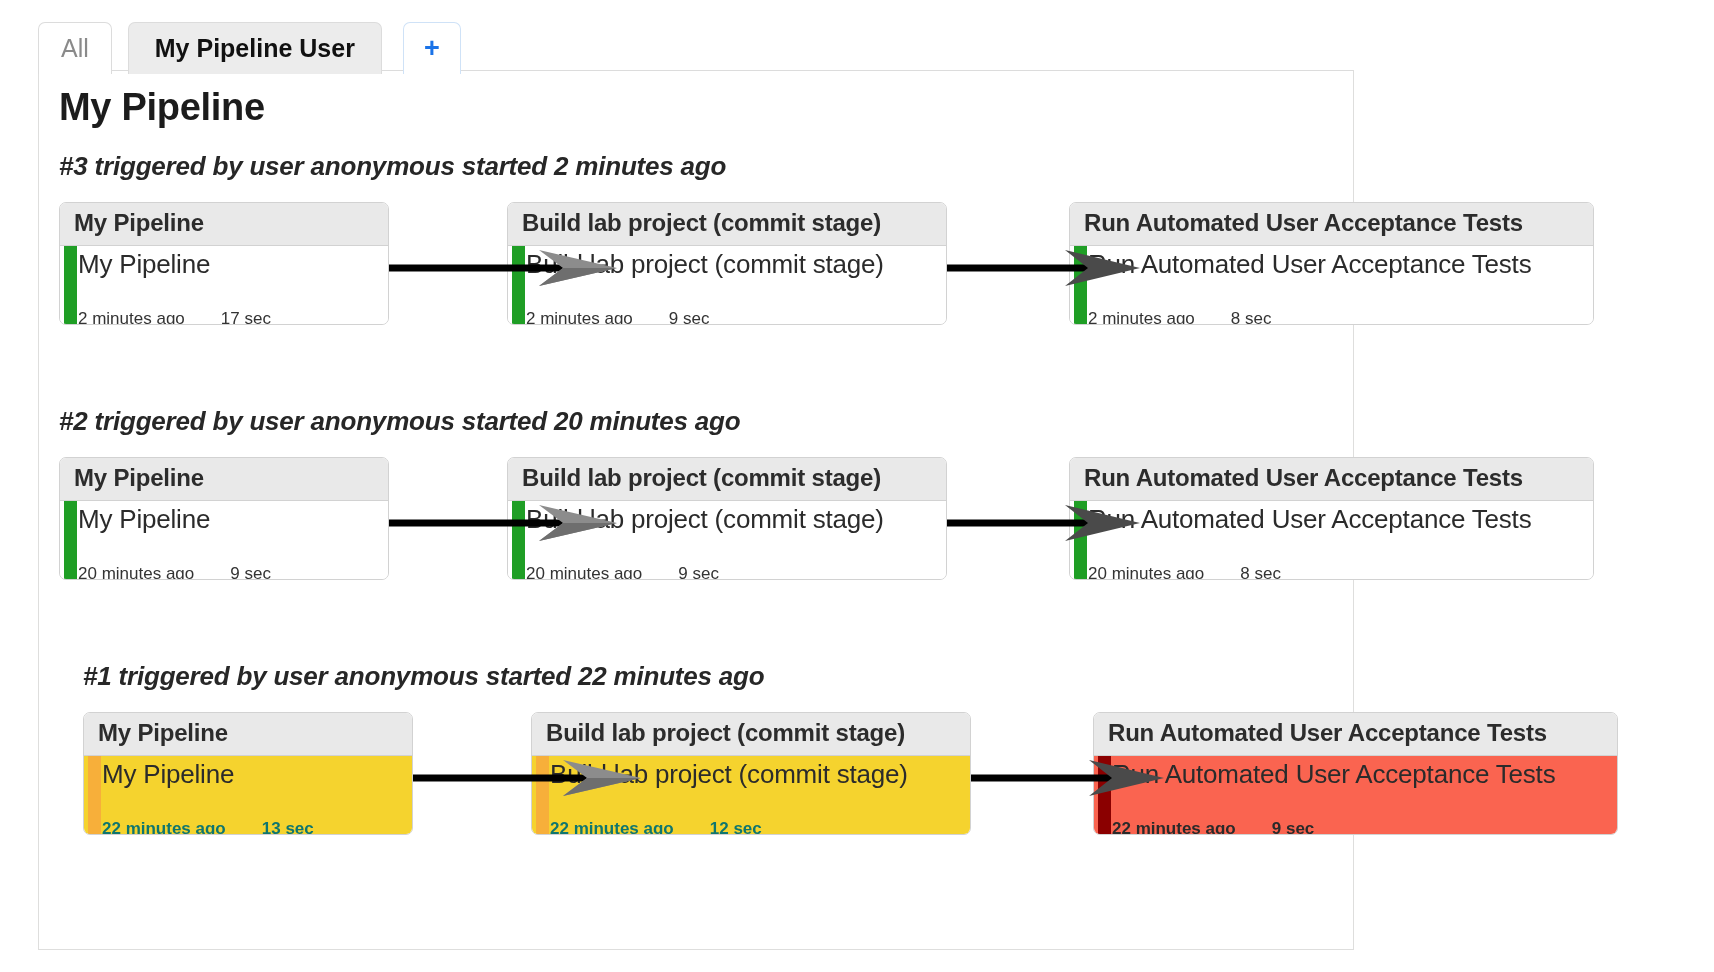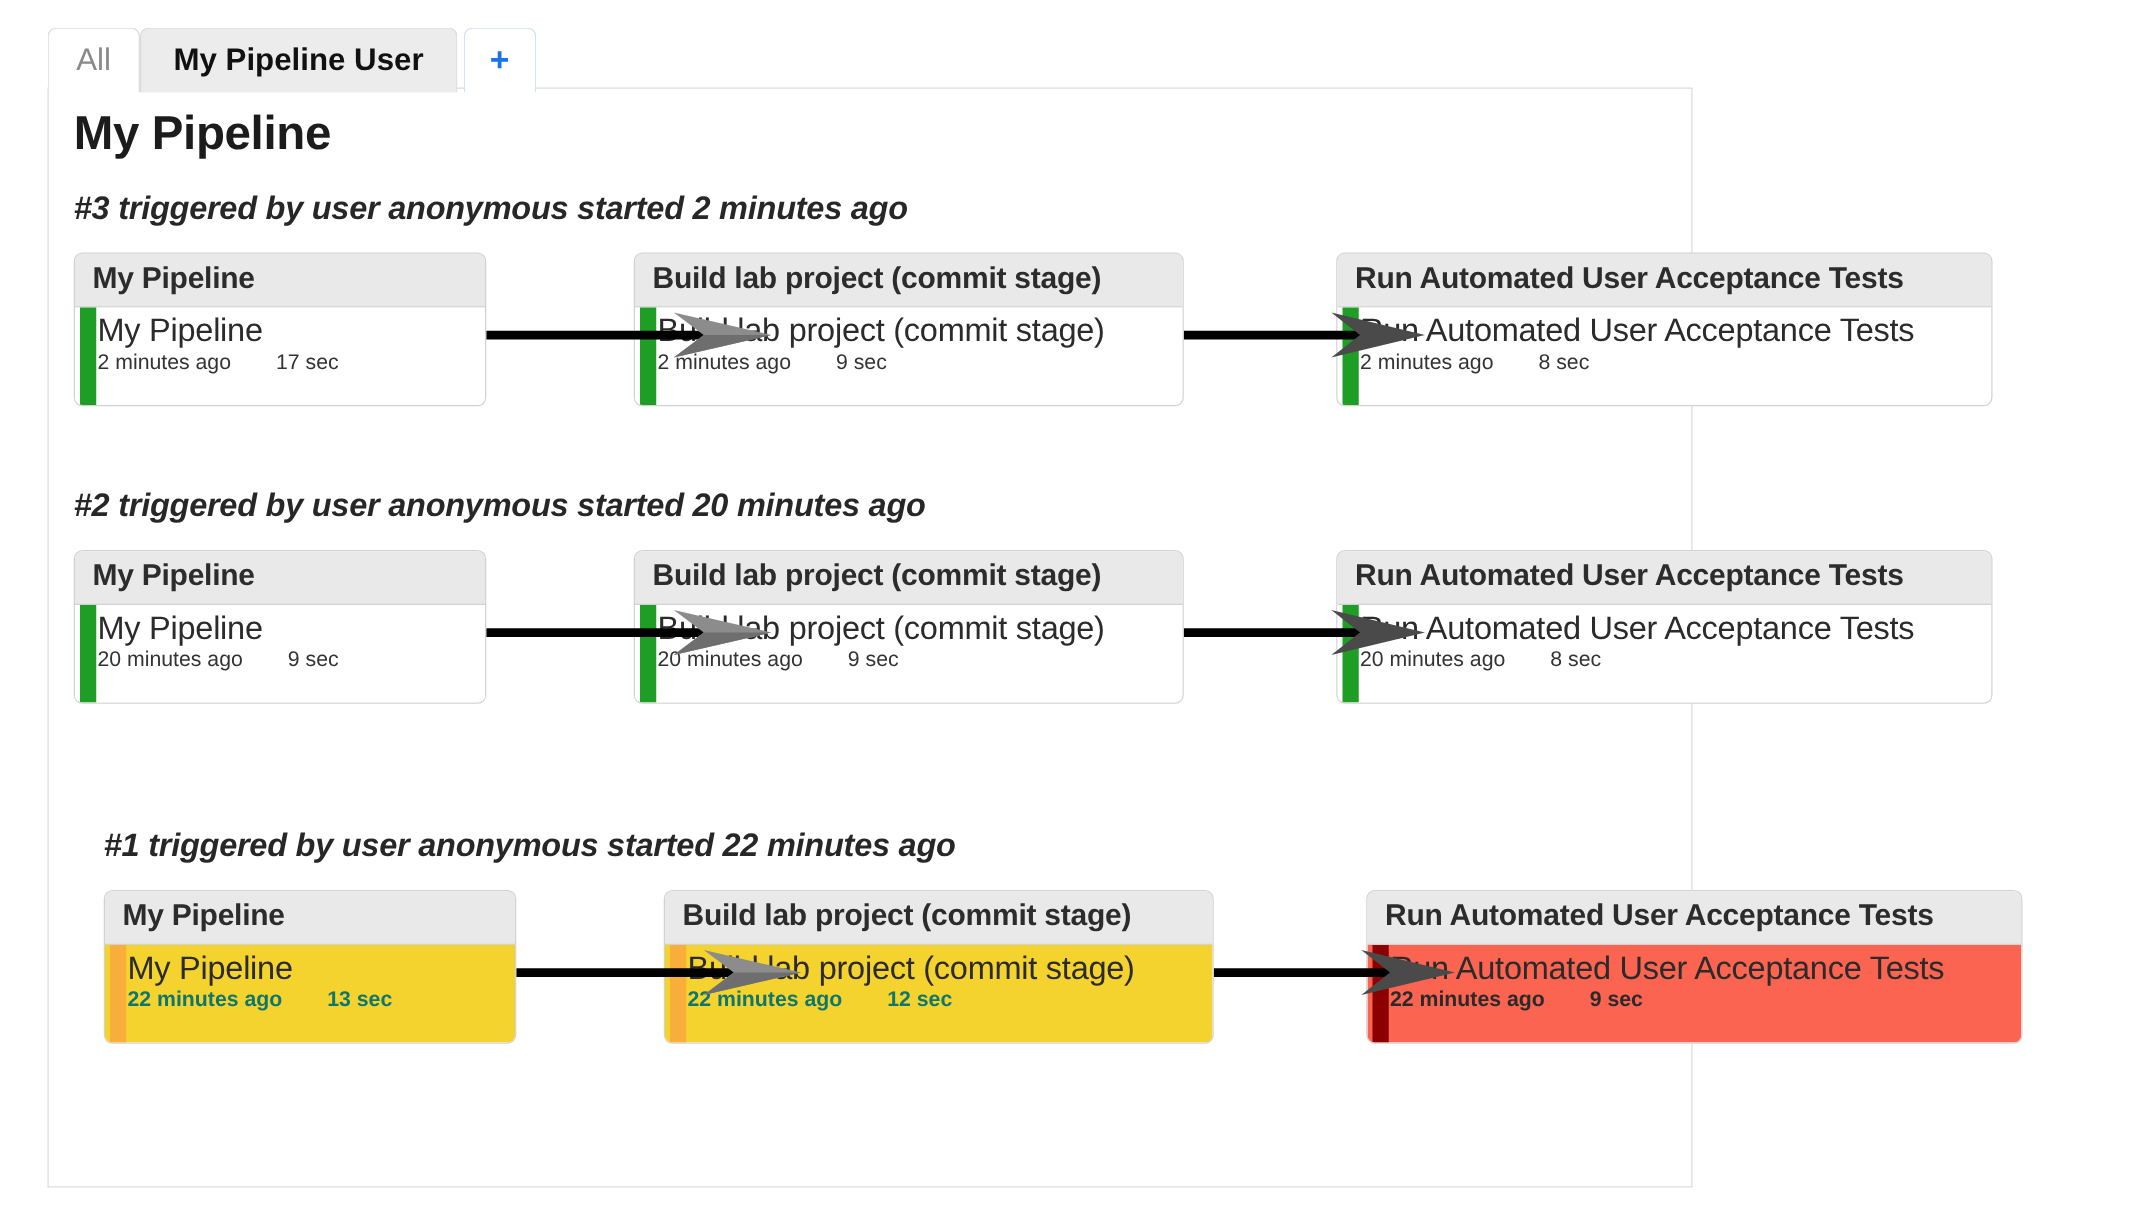"All" .tabbar { gap: 0px -> 16px }
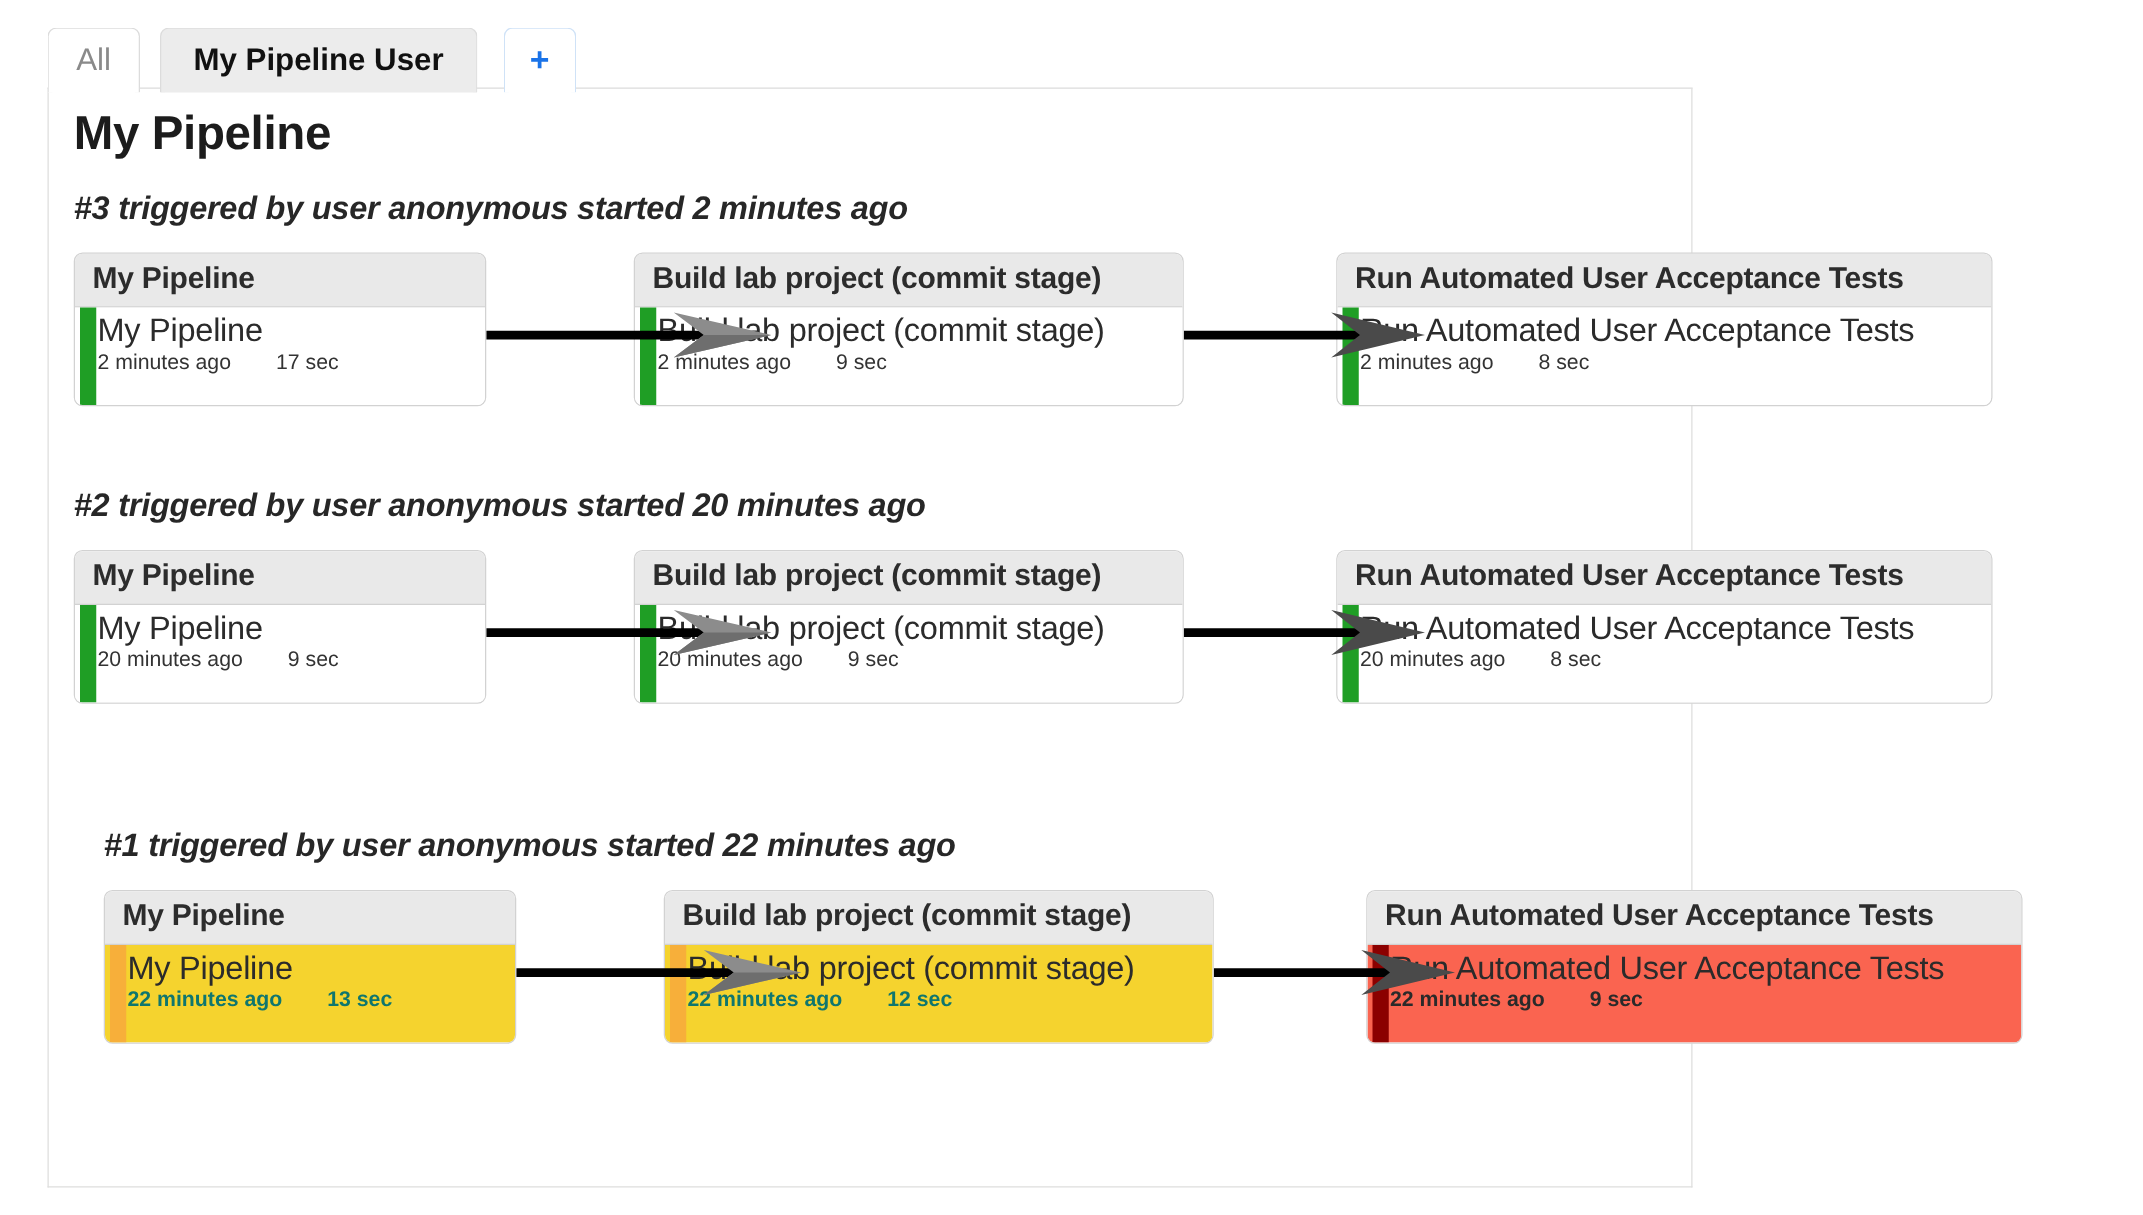"17 sec" .stage-meta .dur { margin-top: none -> 29px }
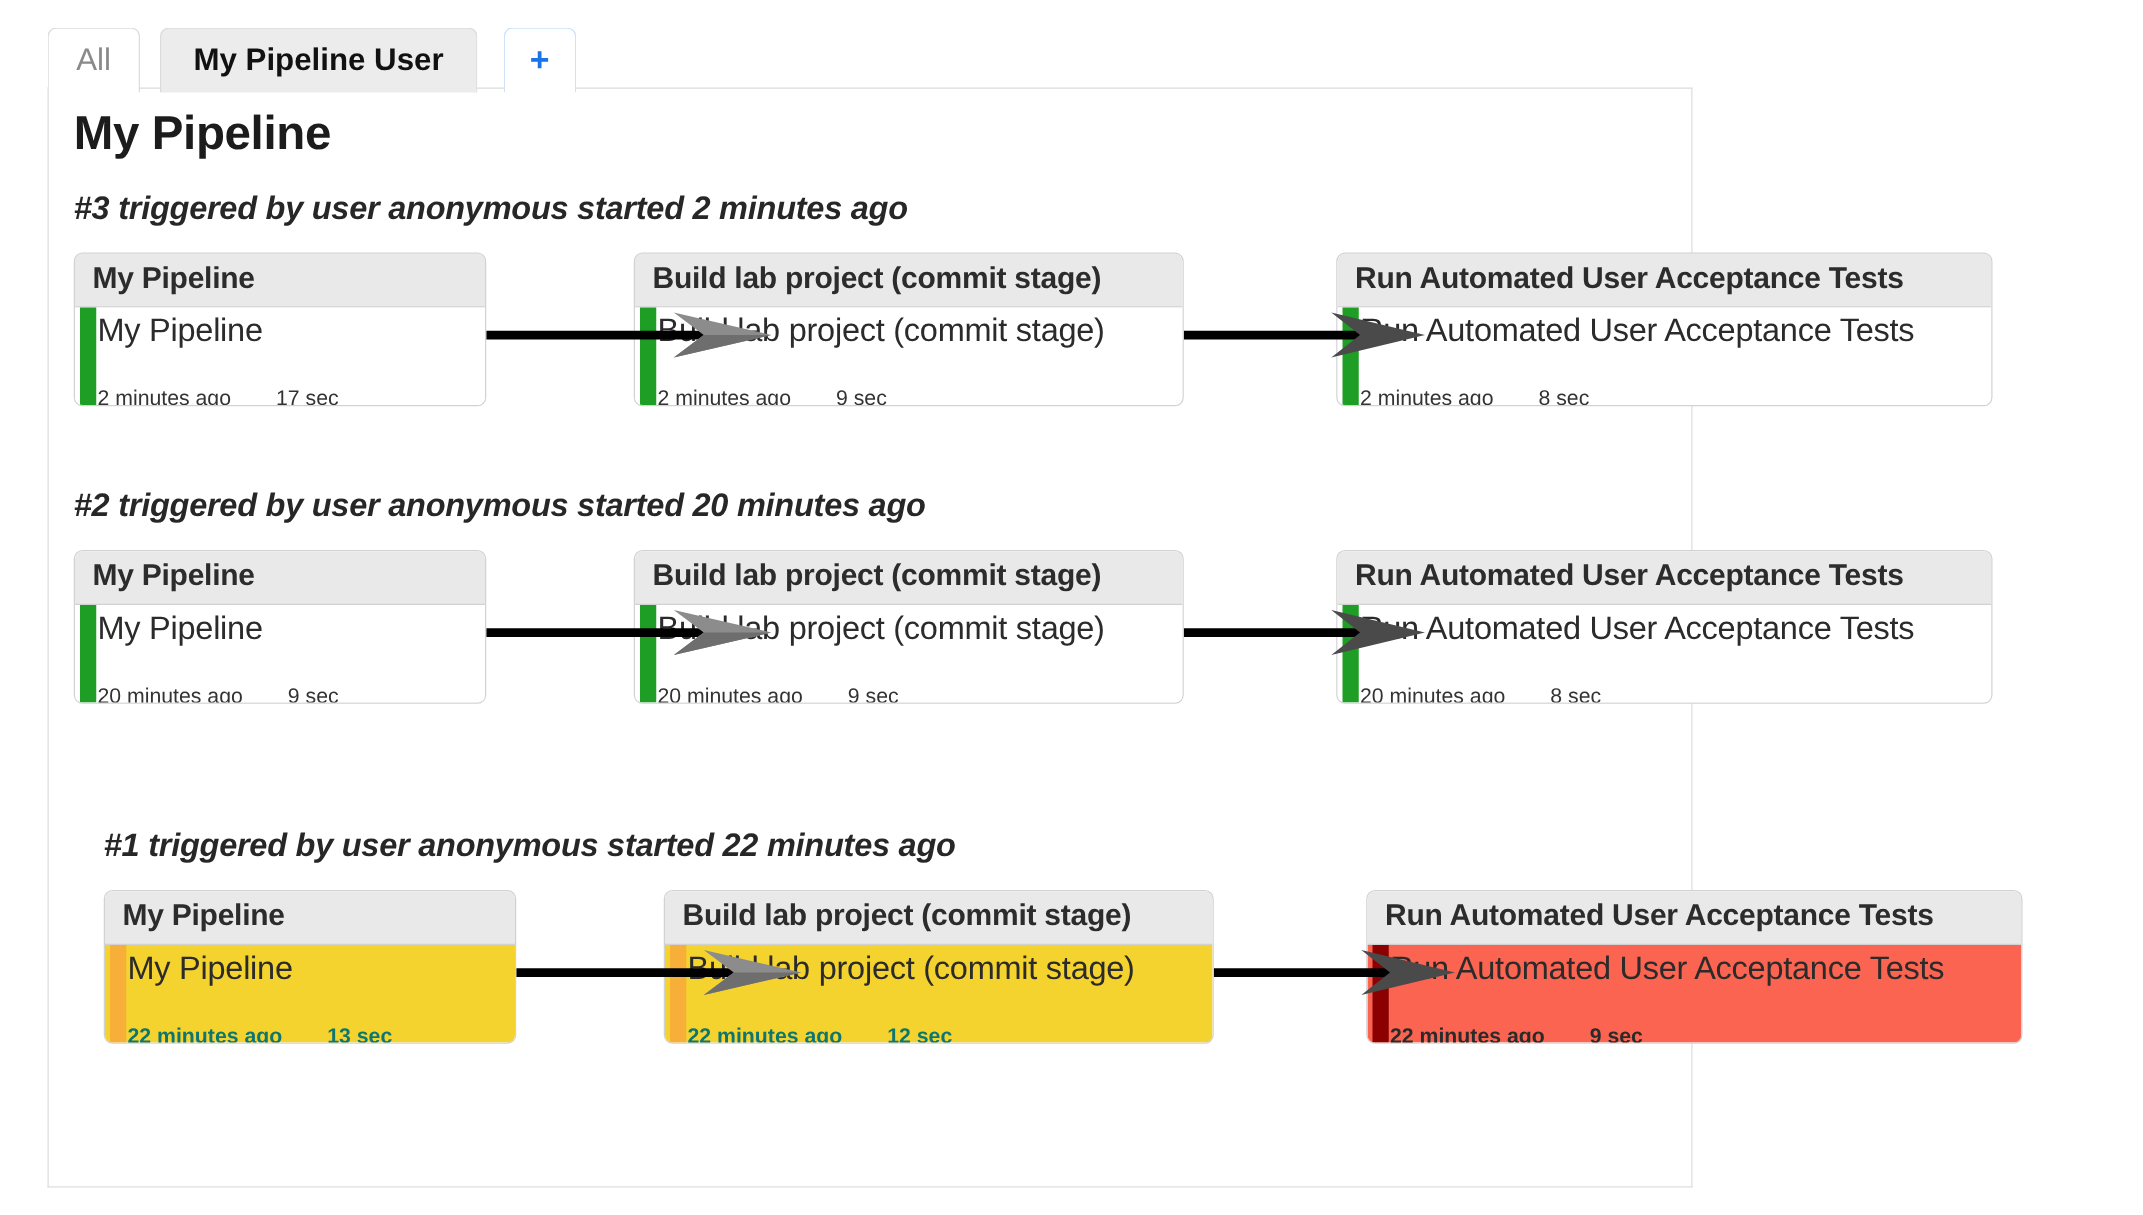"#2 triggered by user anonymous" div.build { top: 318px -> 335px }
